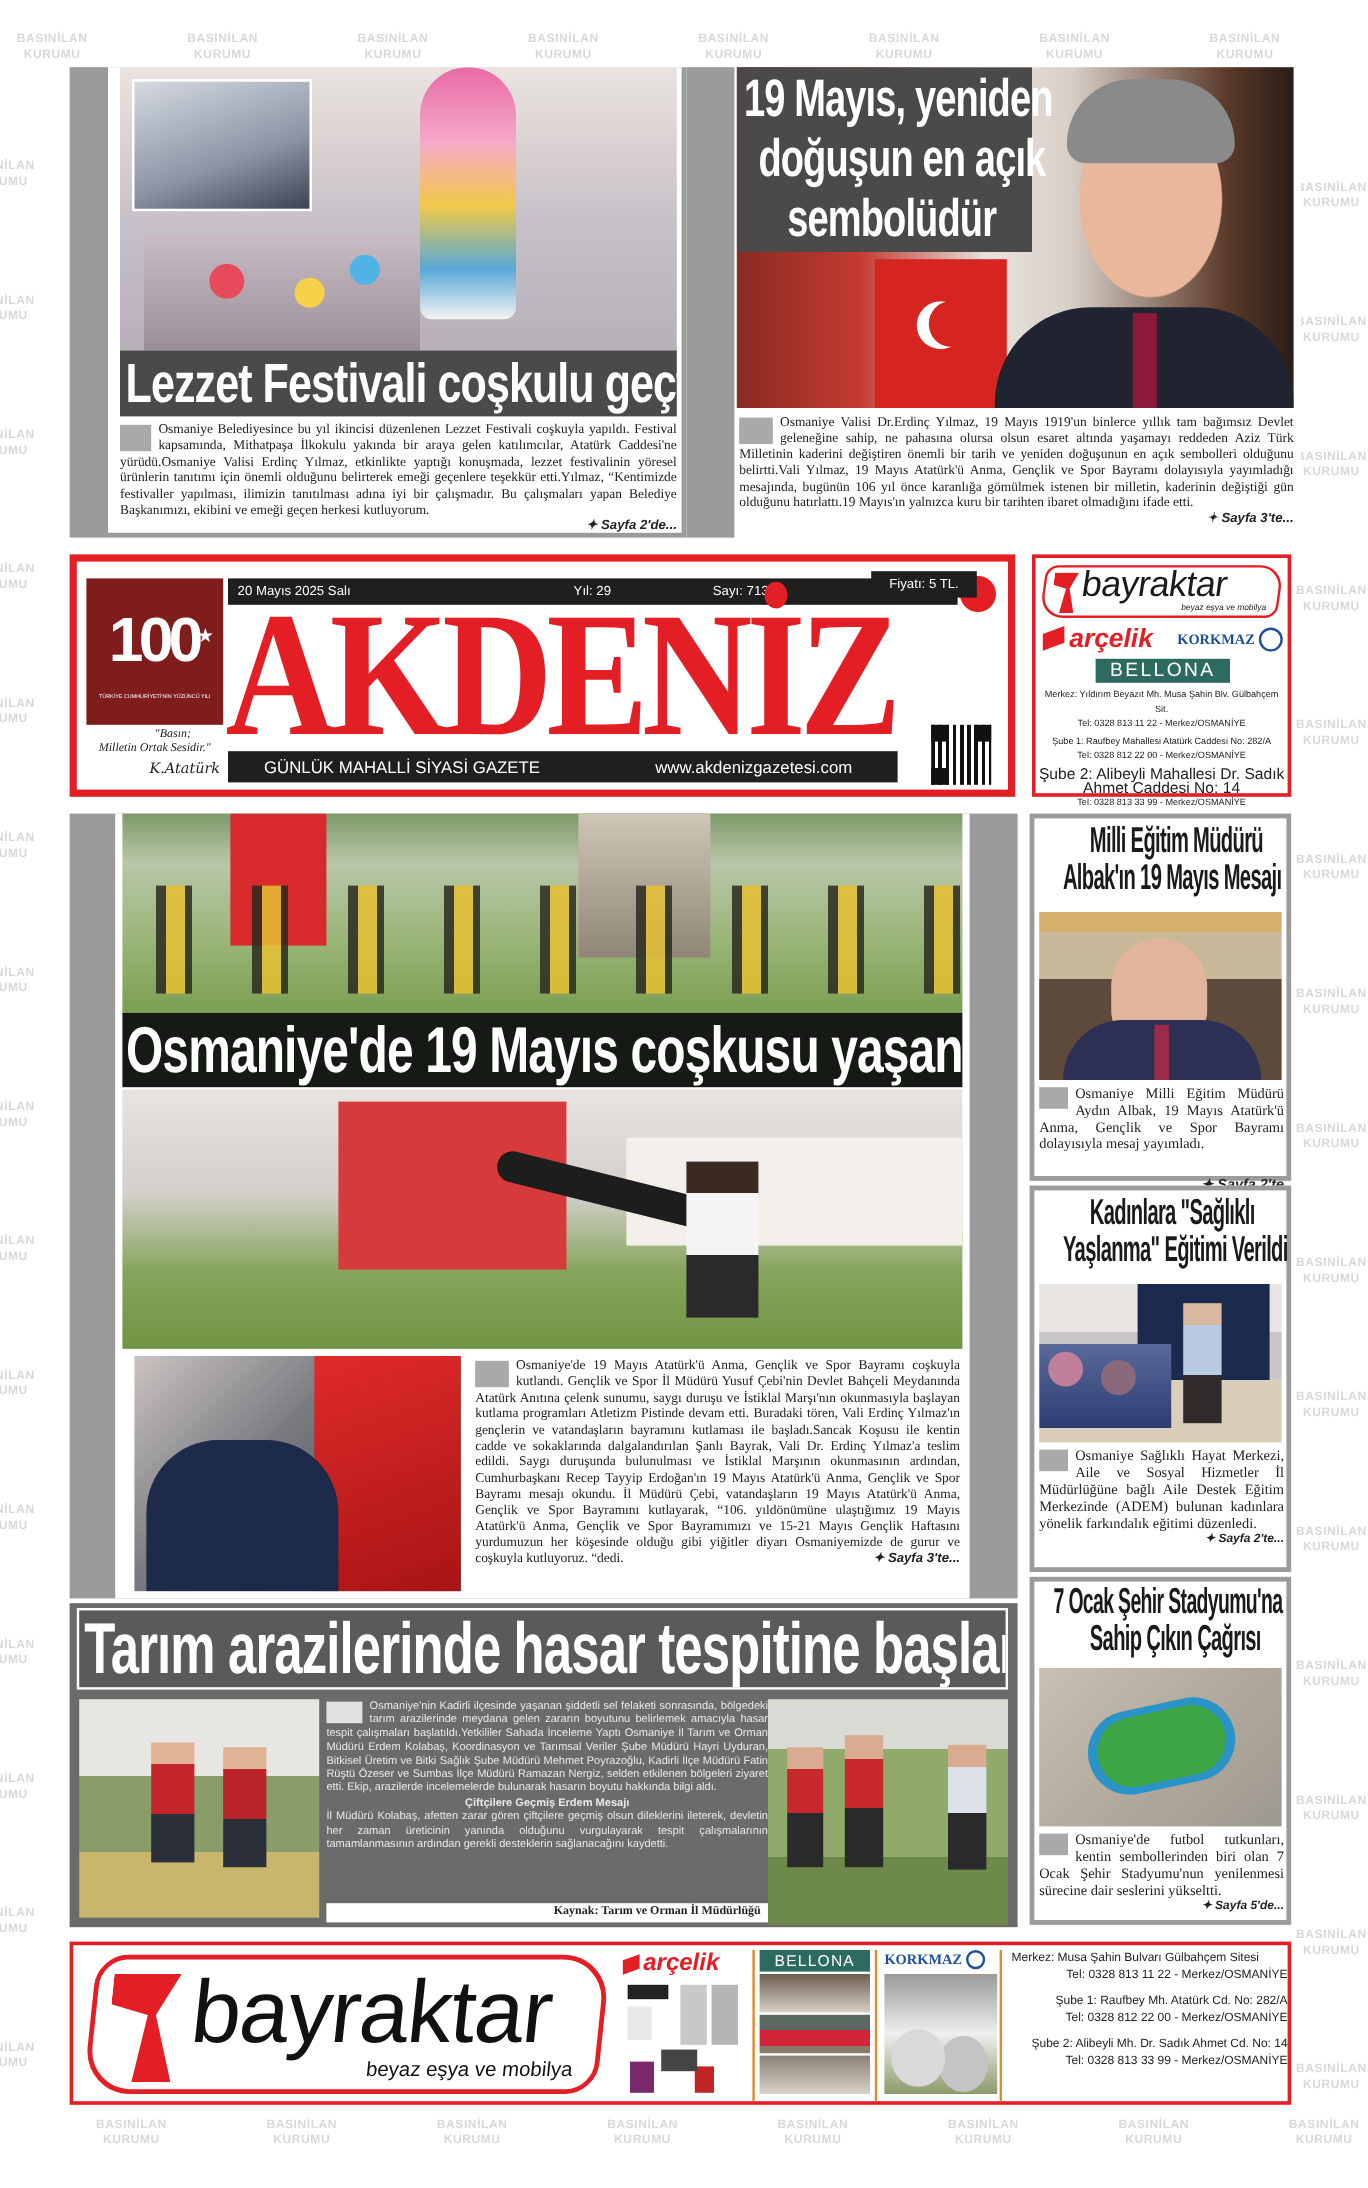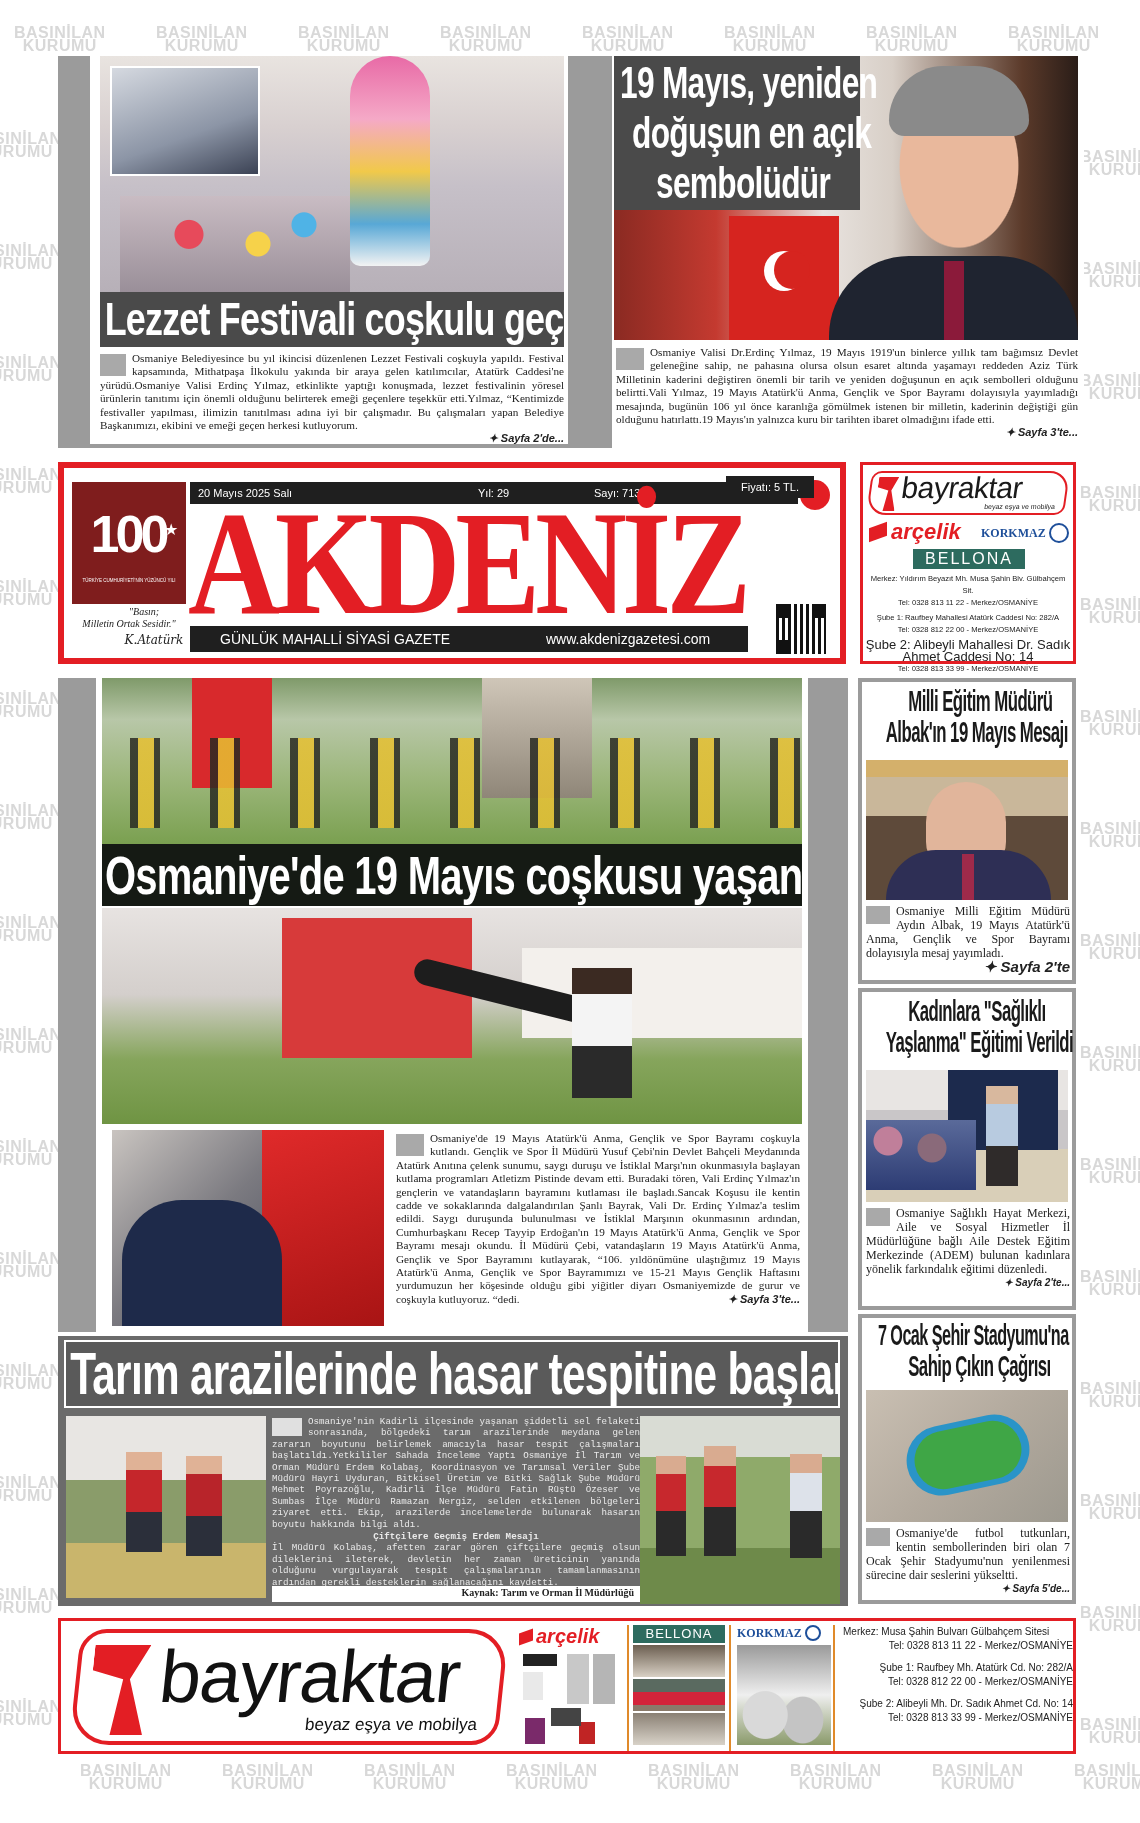"BASINİLAN" .wm { font-size: 16px -> 10px }
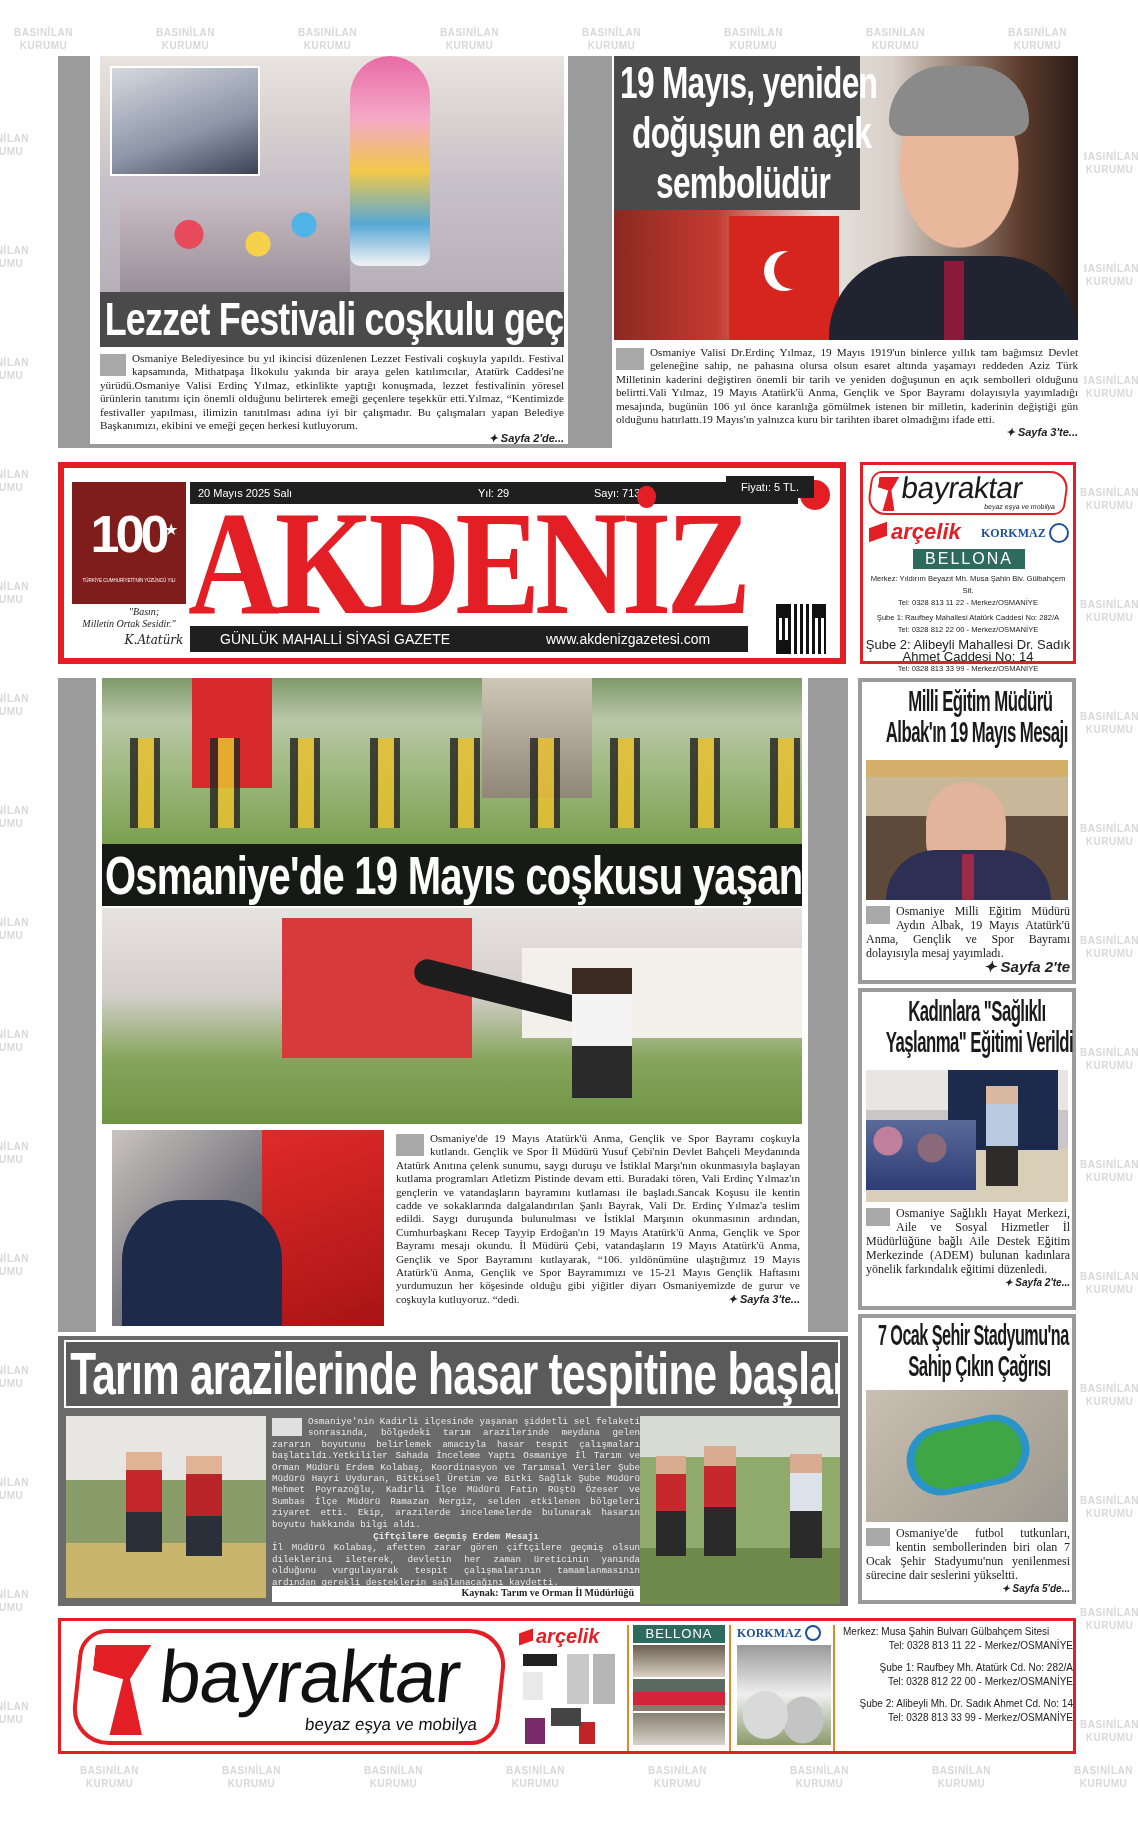"✦ Sayfa 2'te" span.more { font-size: 15px -> 12px; margin-top: none -> 20px }
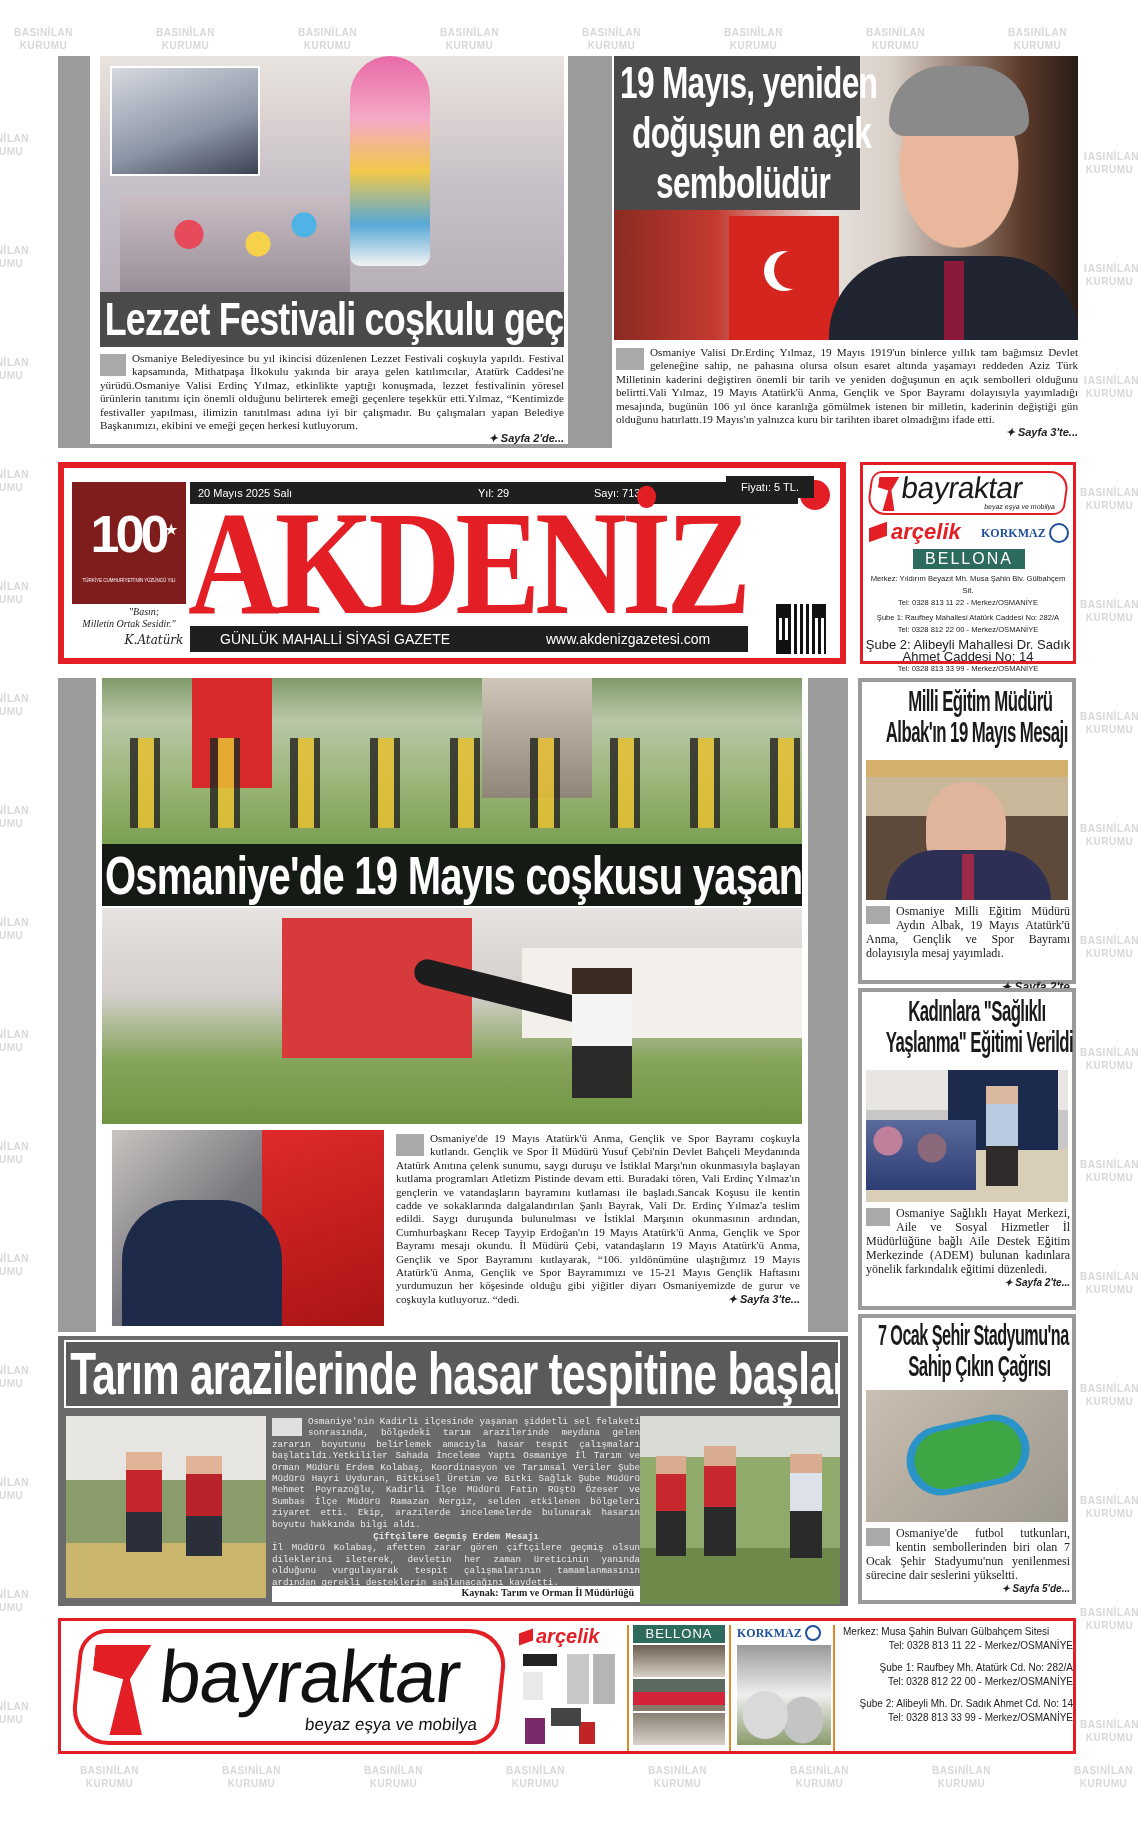"Osmaniye'nin Kadirli ilçesinde yaşanan" div.abs { font-family: Liberation Mono, monospace -> Liberation Sans, sans-serif }
